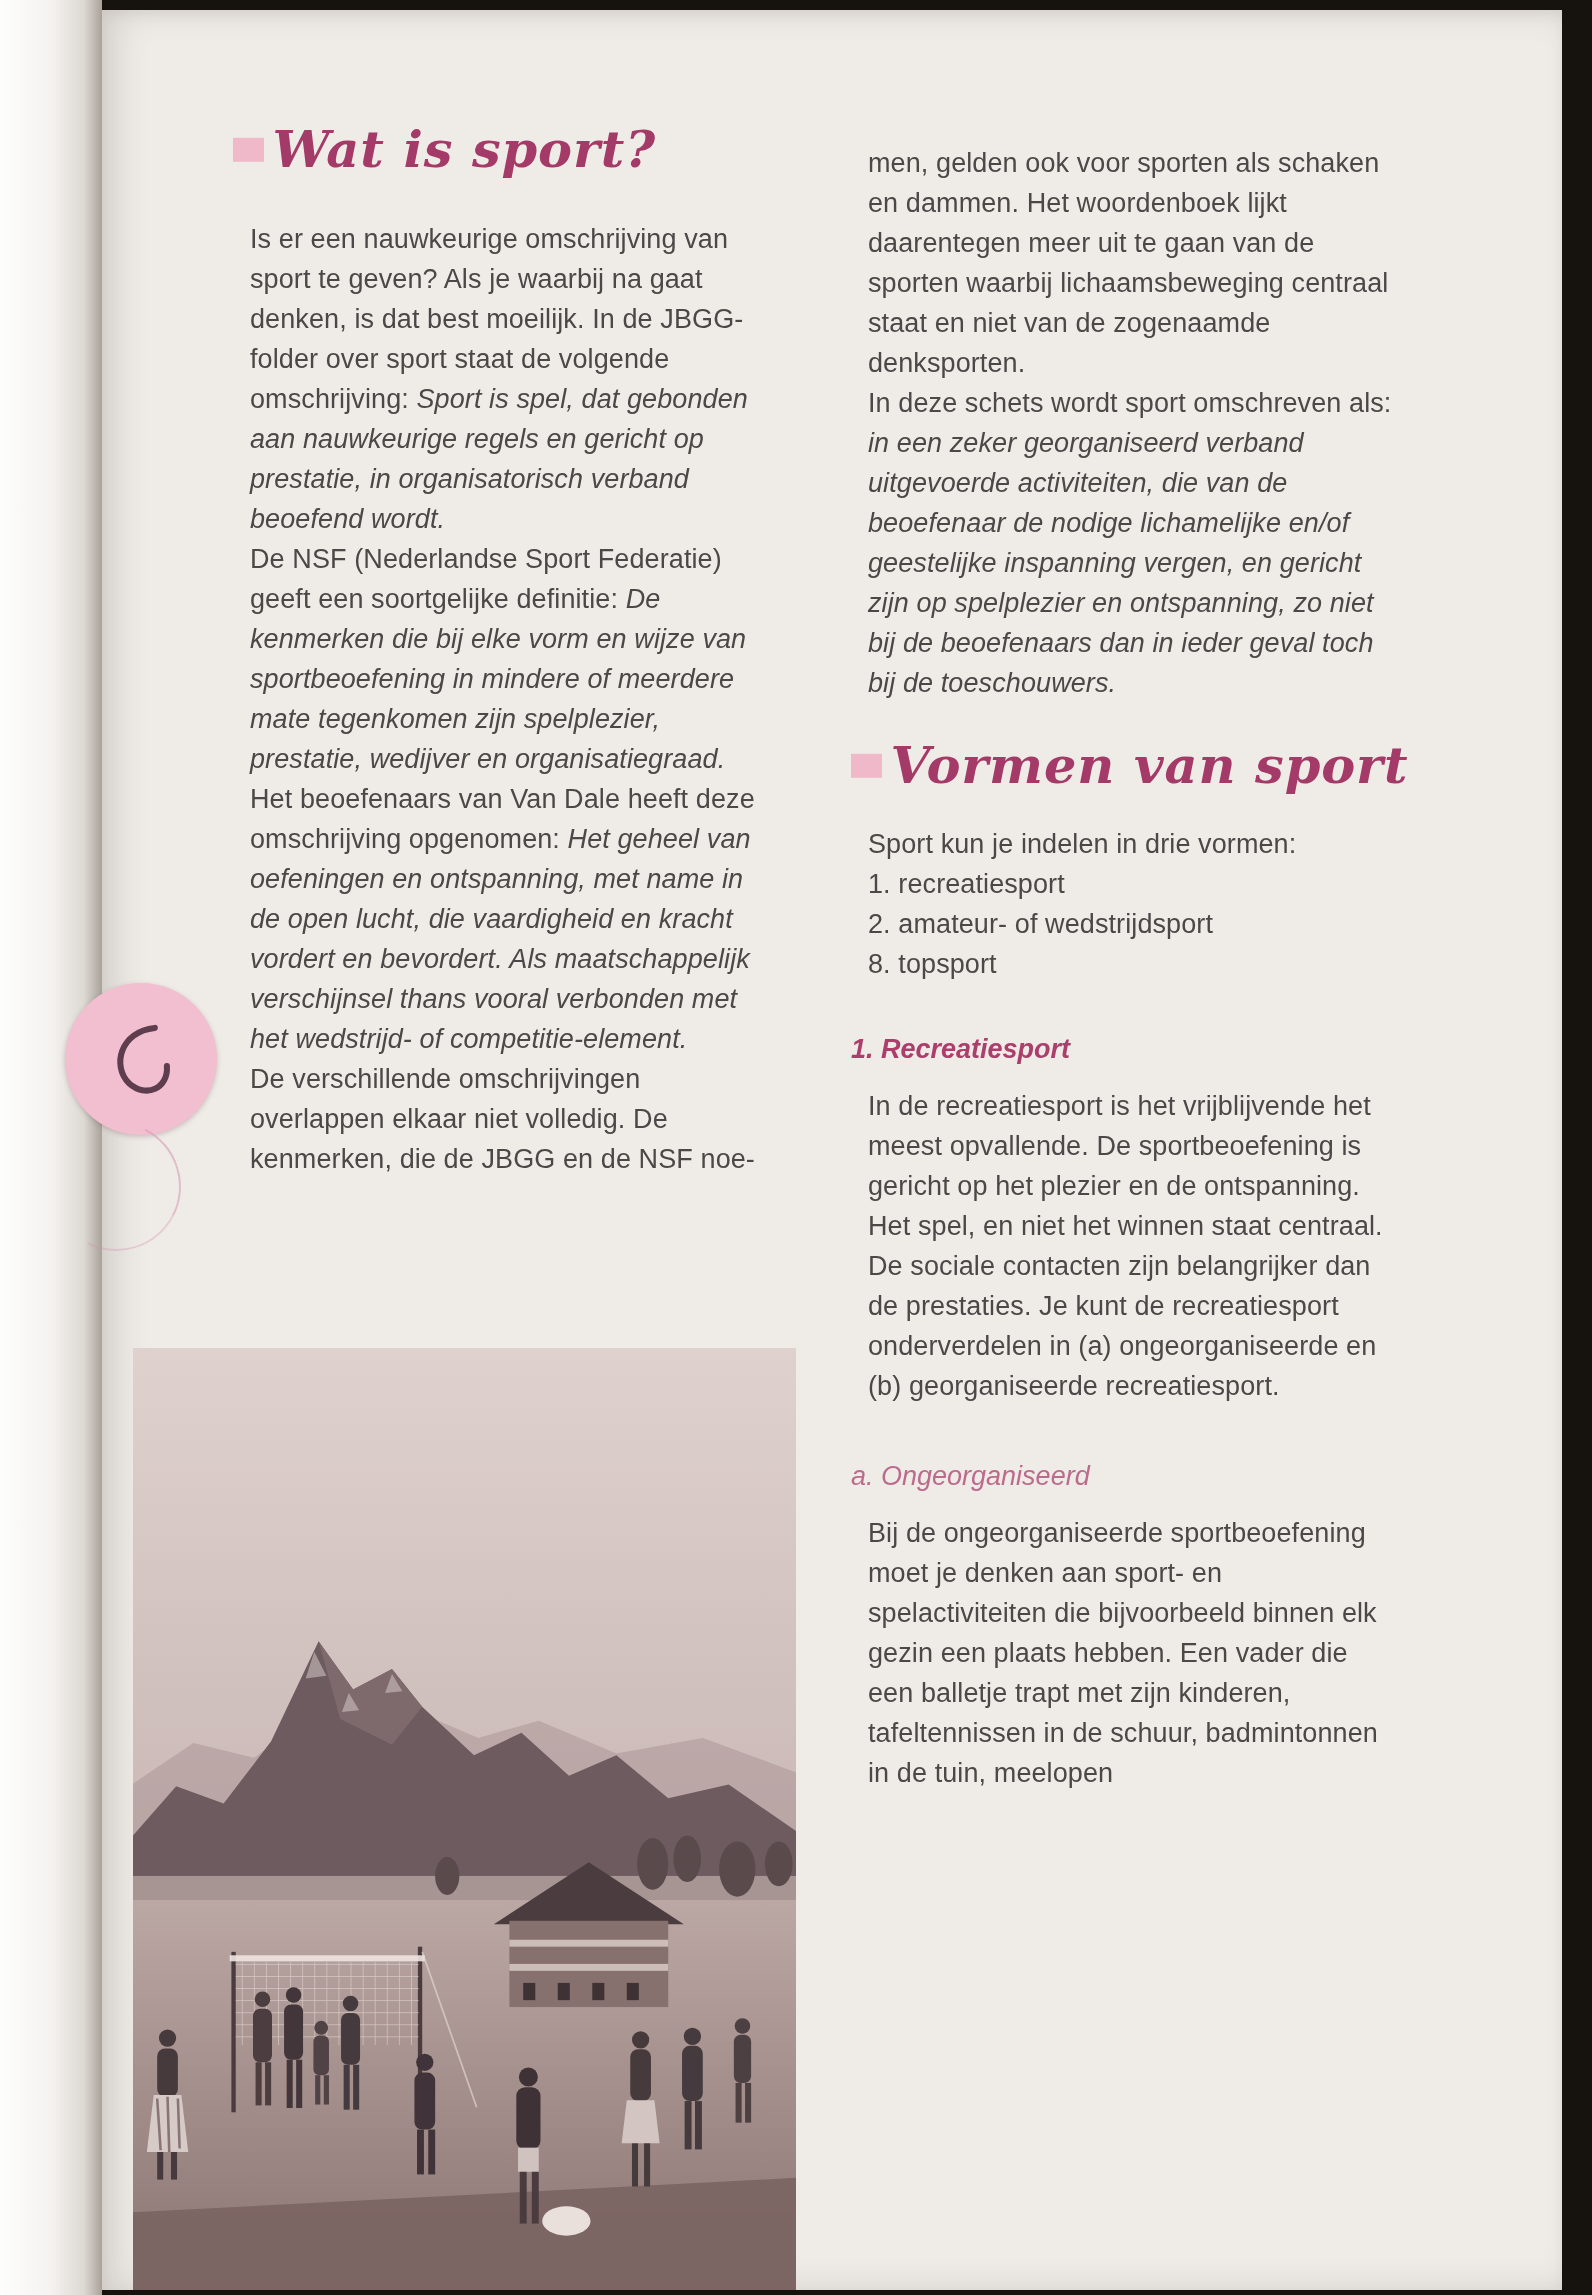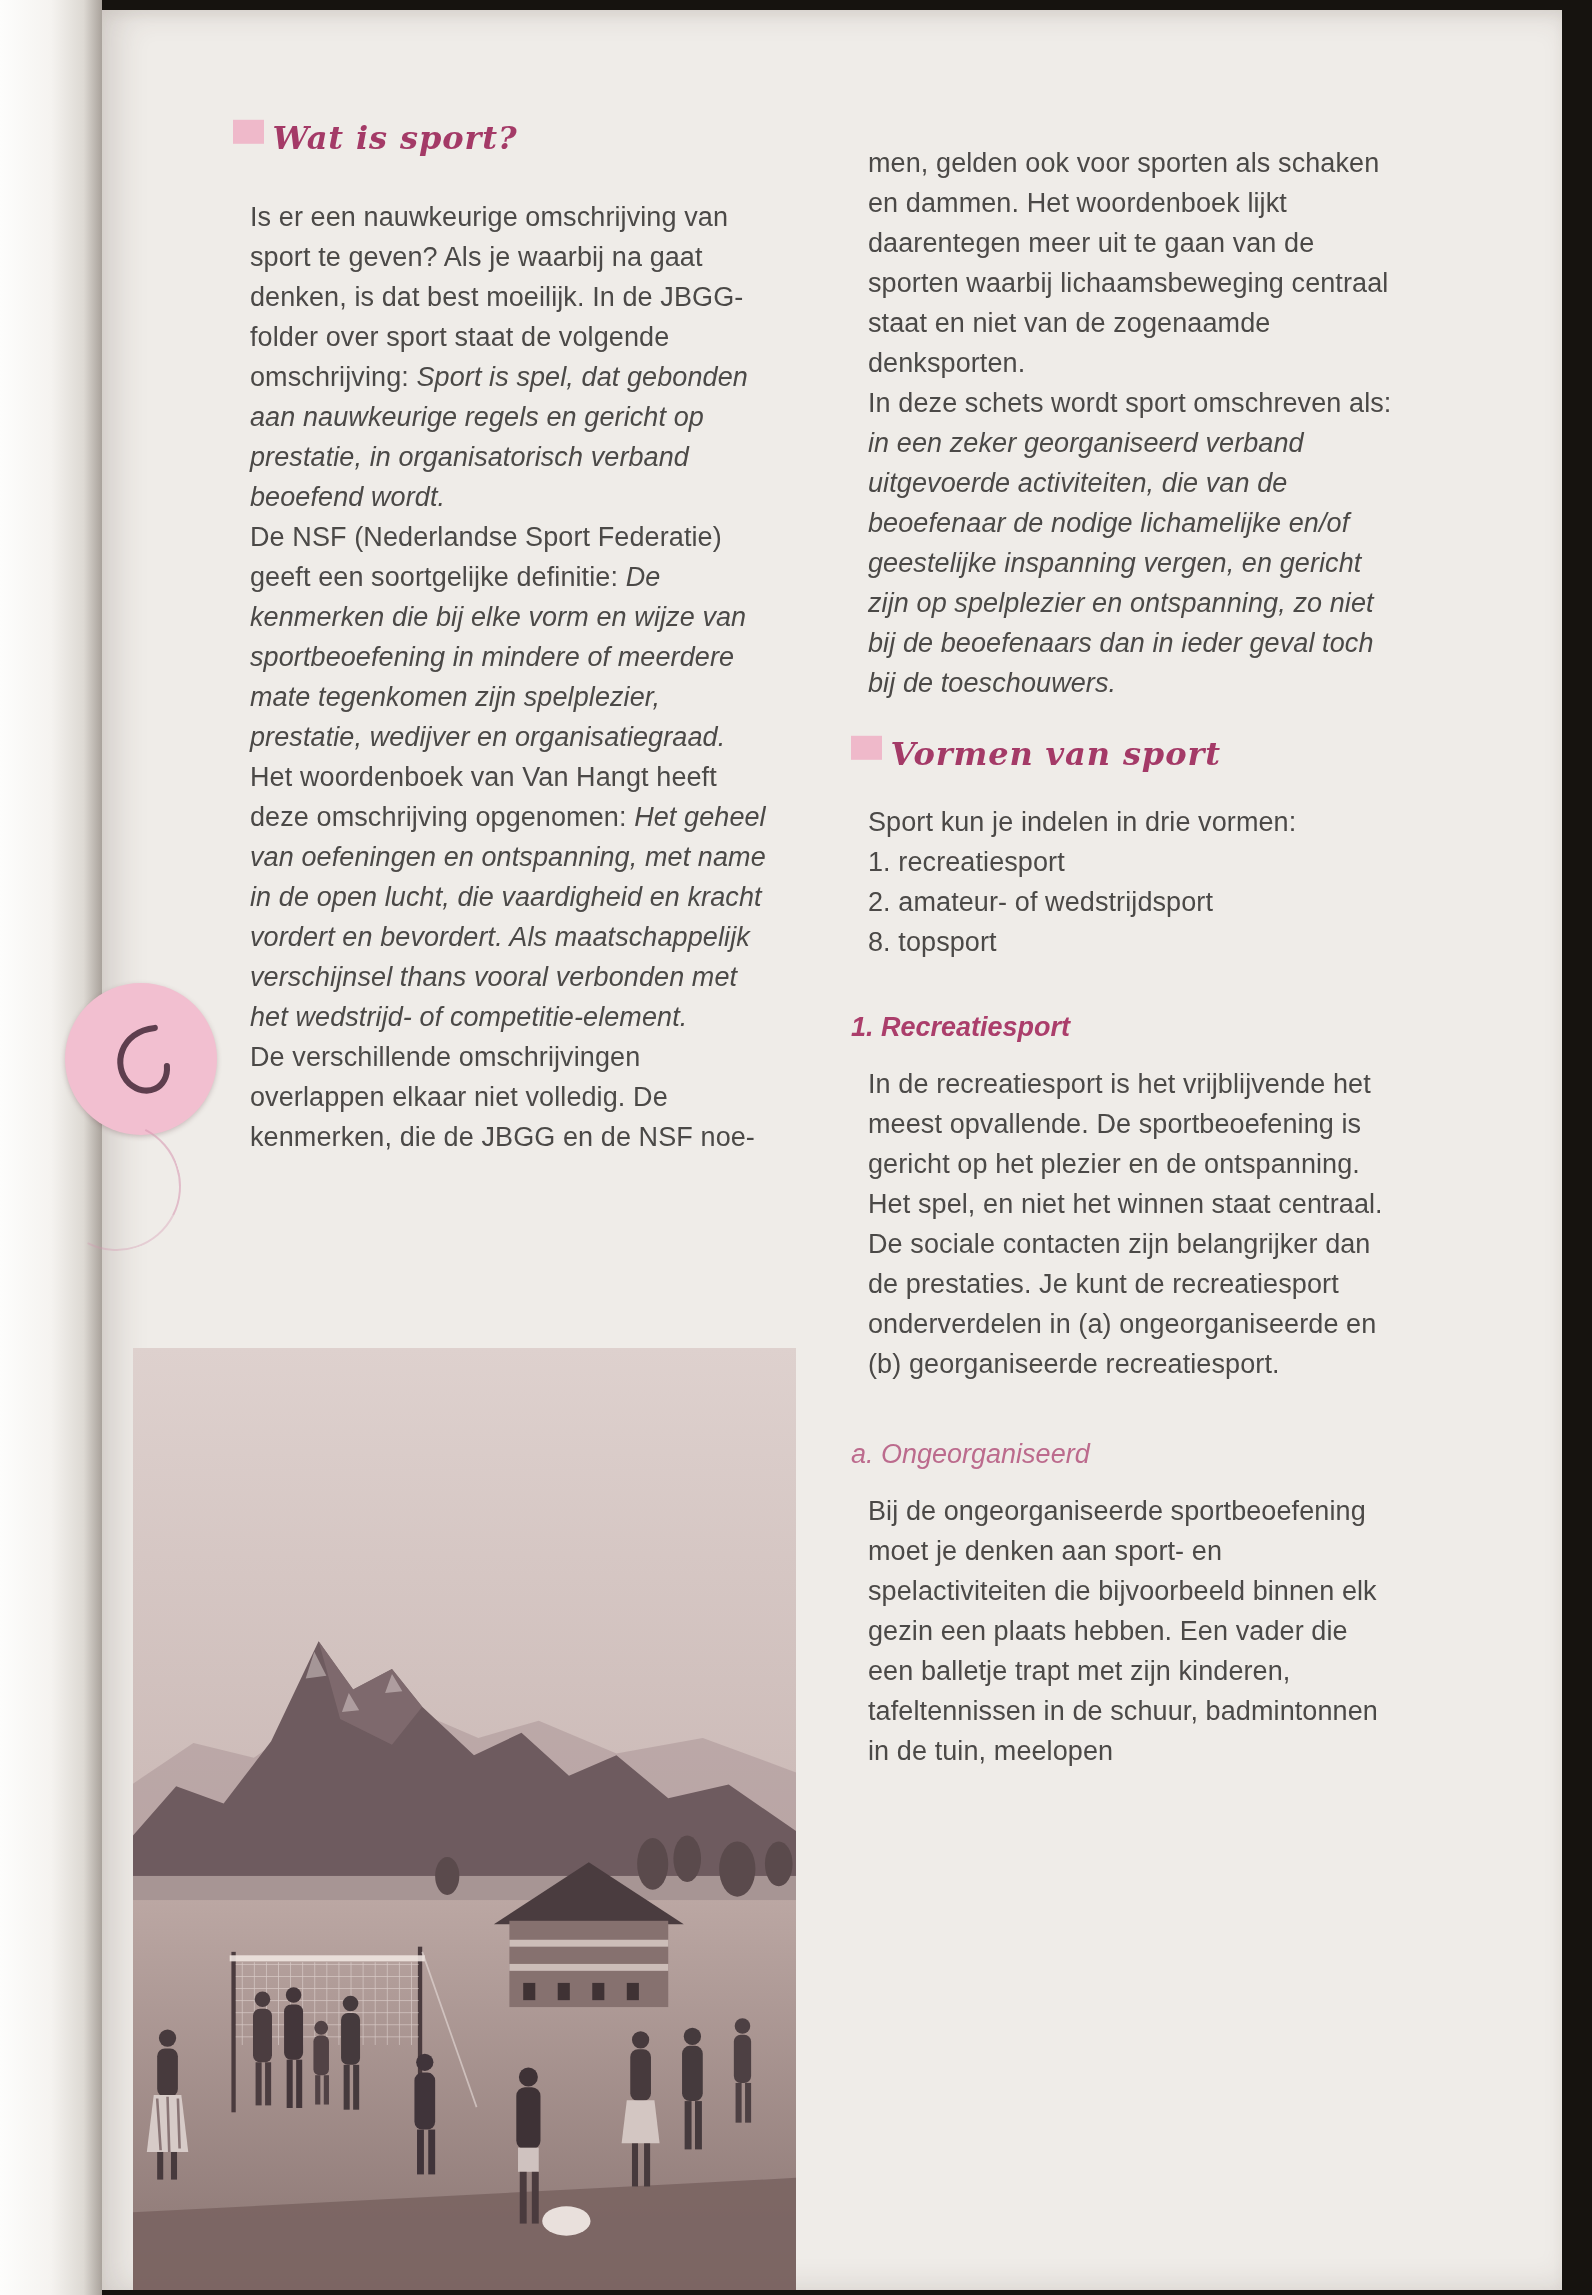"Wat is sport?" .heading-text { font-size: 32px -> 51px }
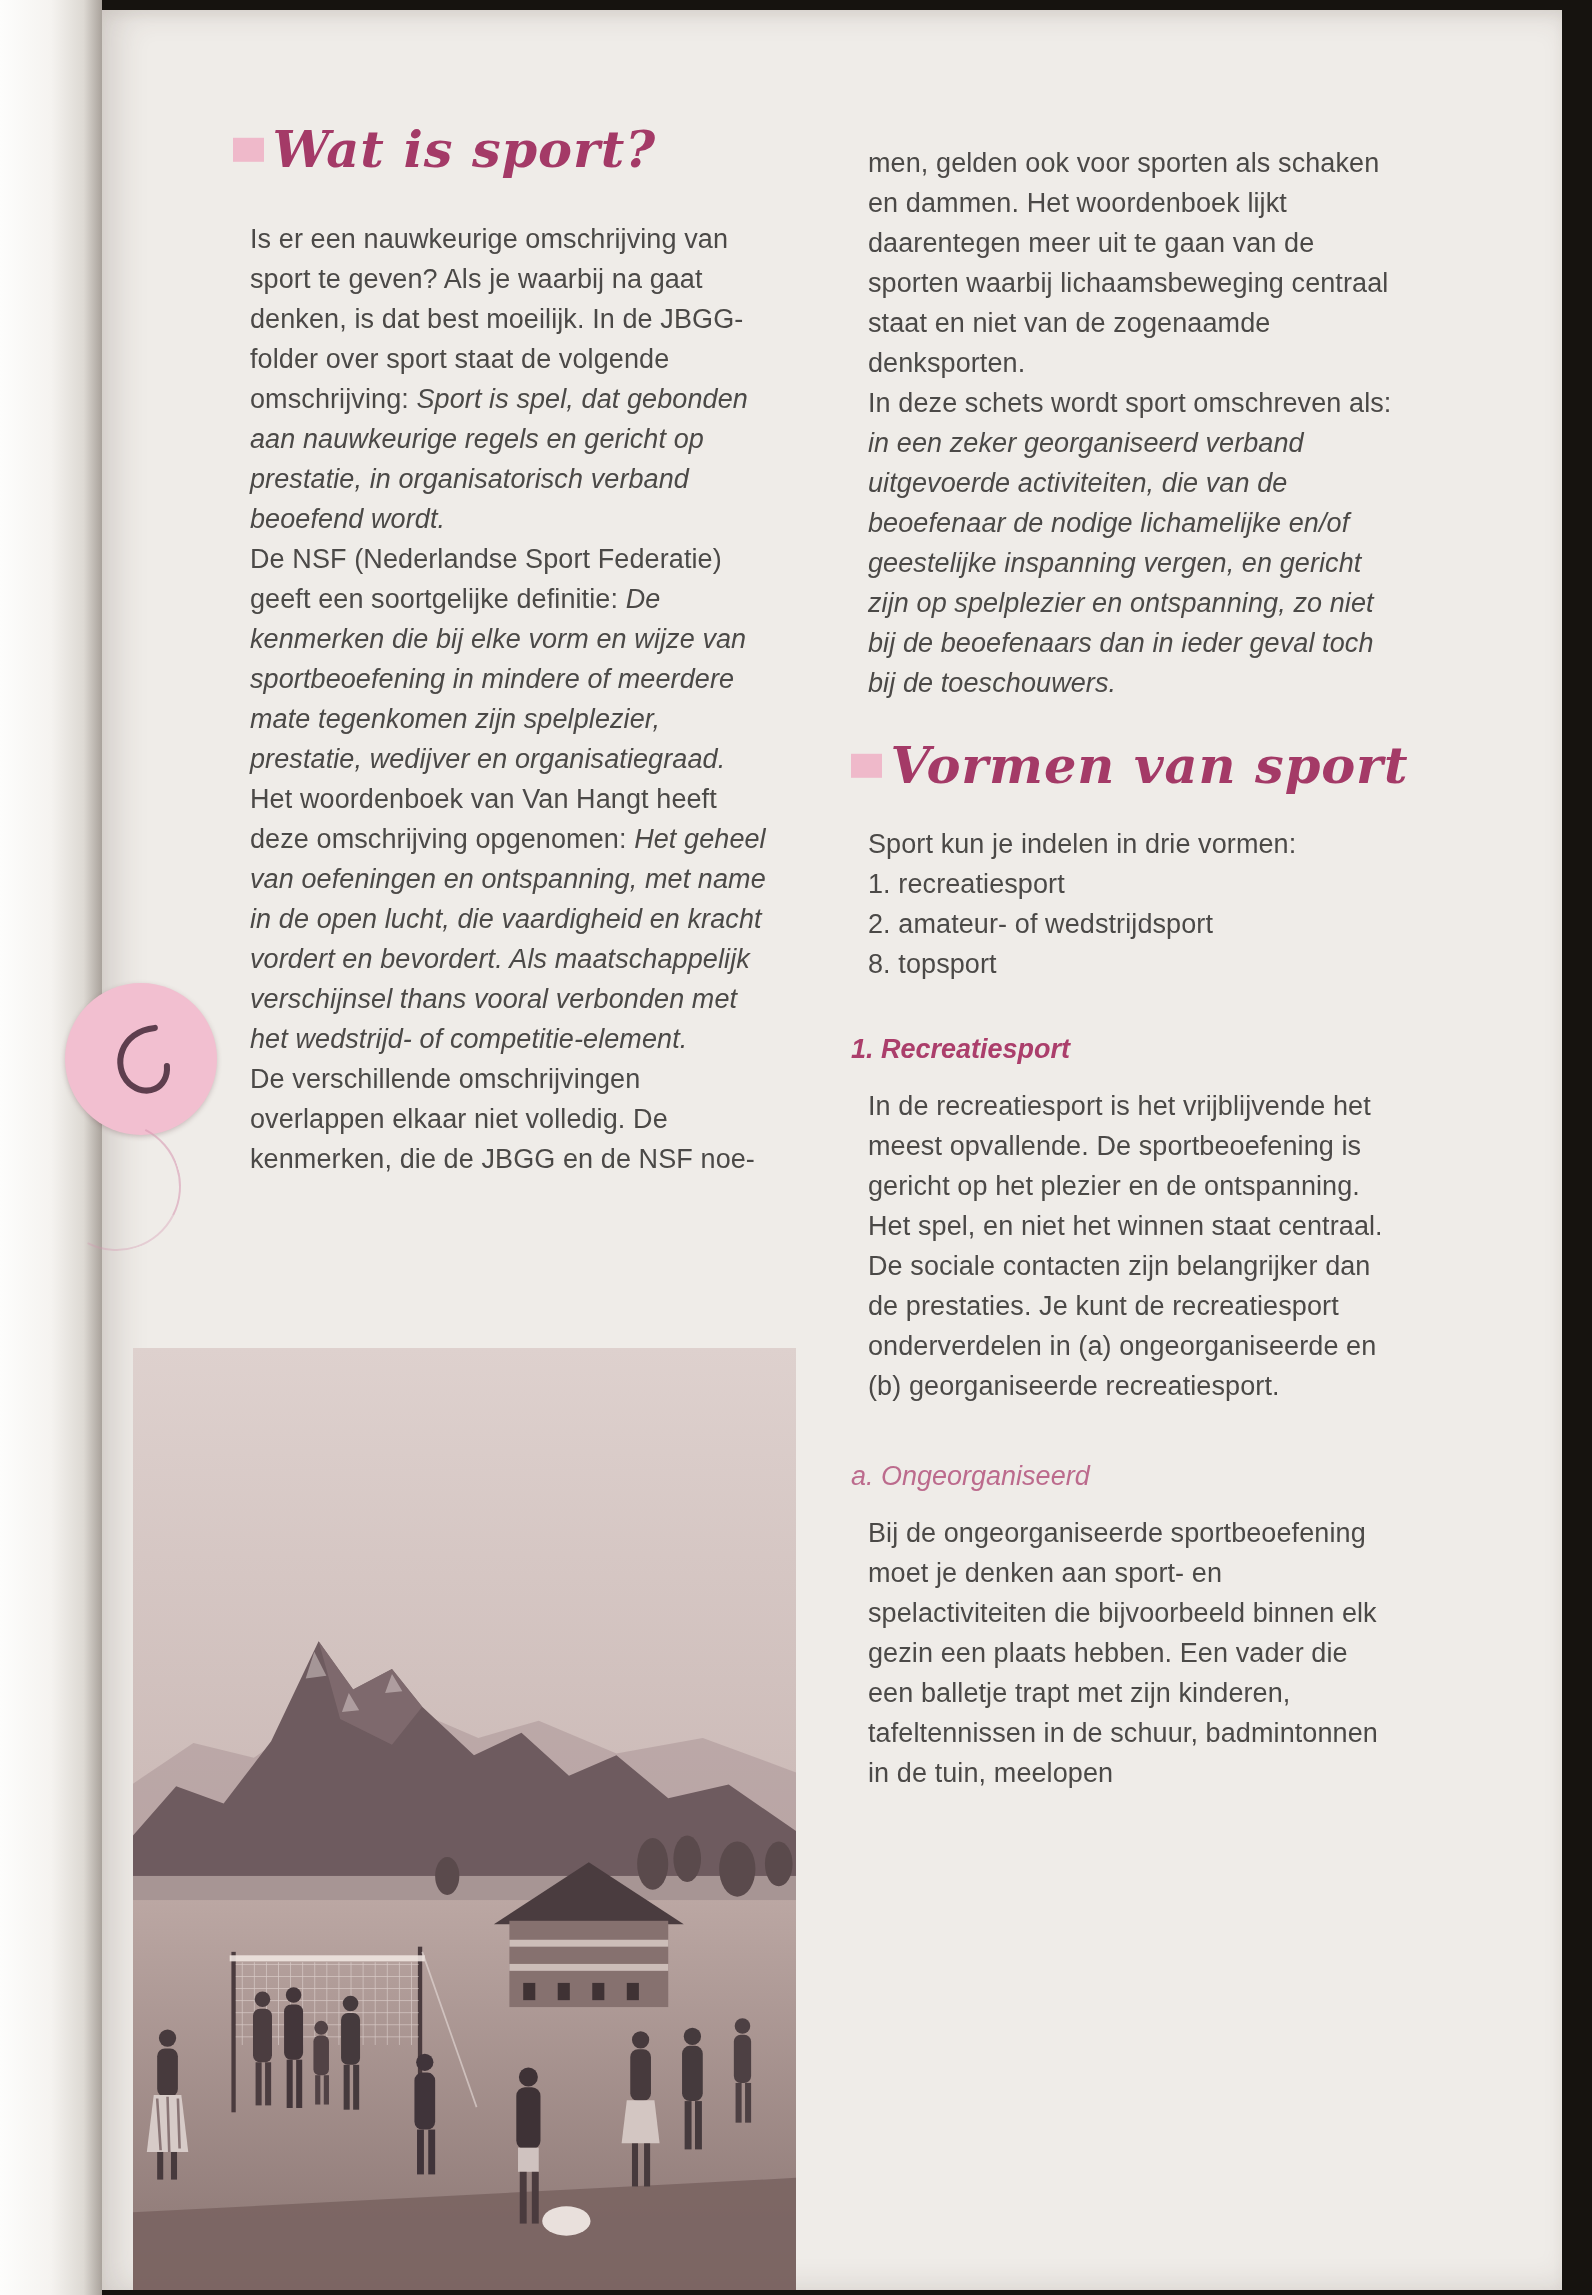"Het woordenboek van Van Hangt" span { text: woordenboek van Van Hangt -> beoefenaars van Van Dale }
